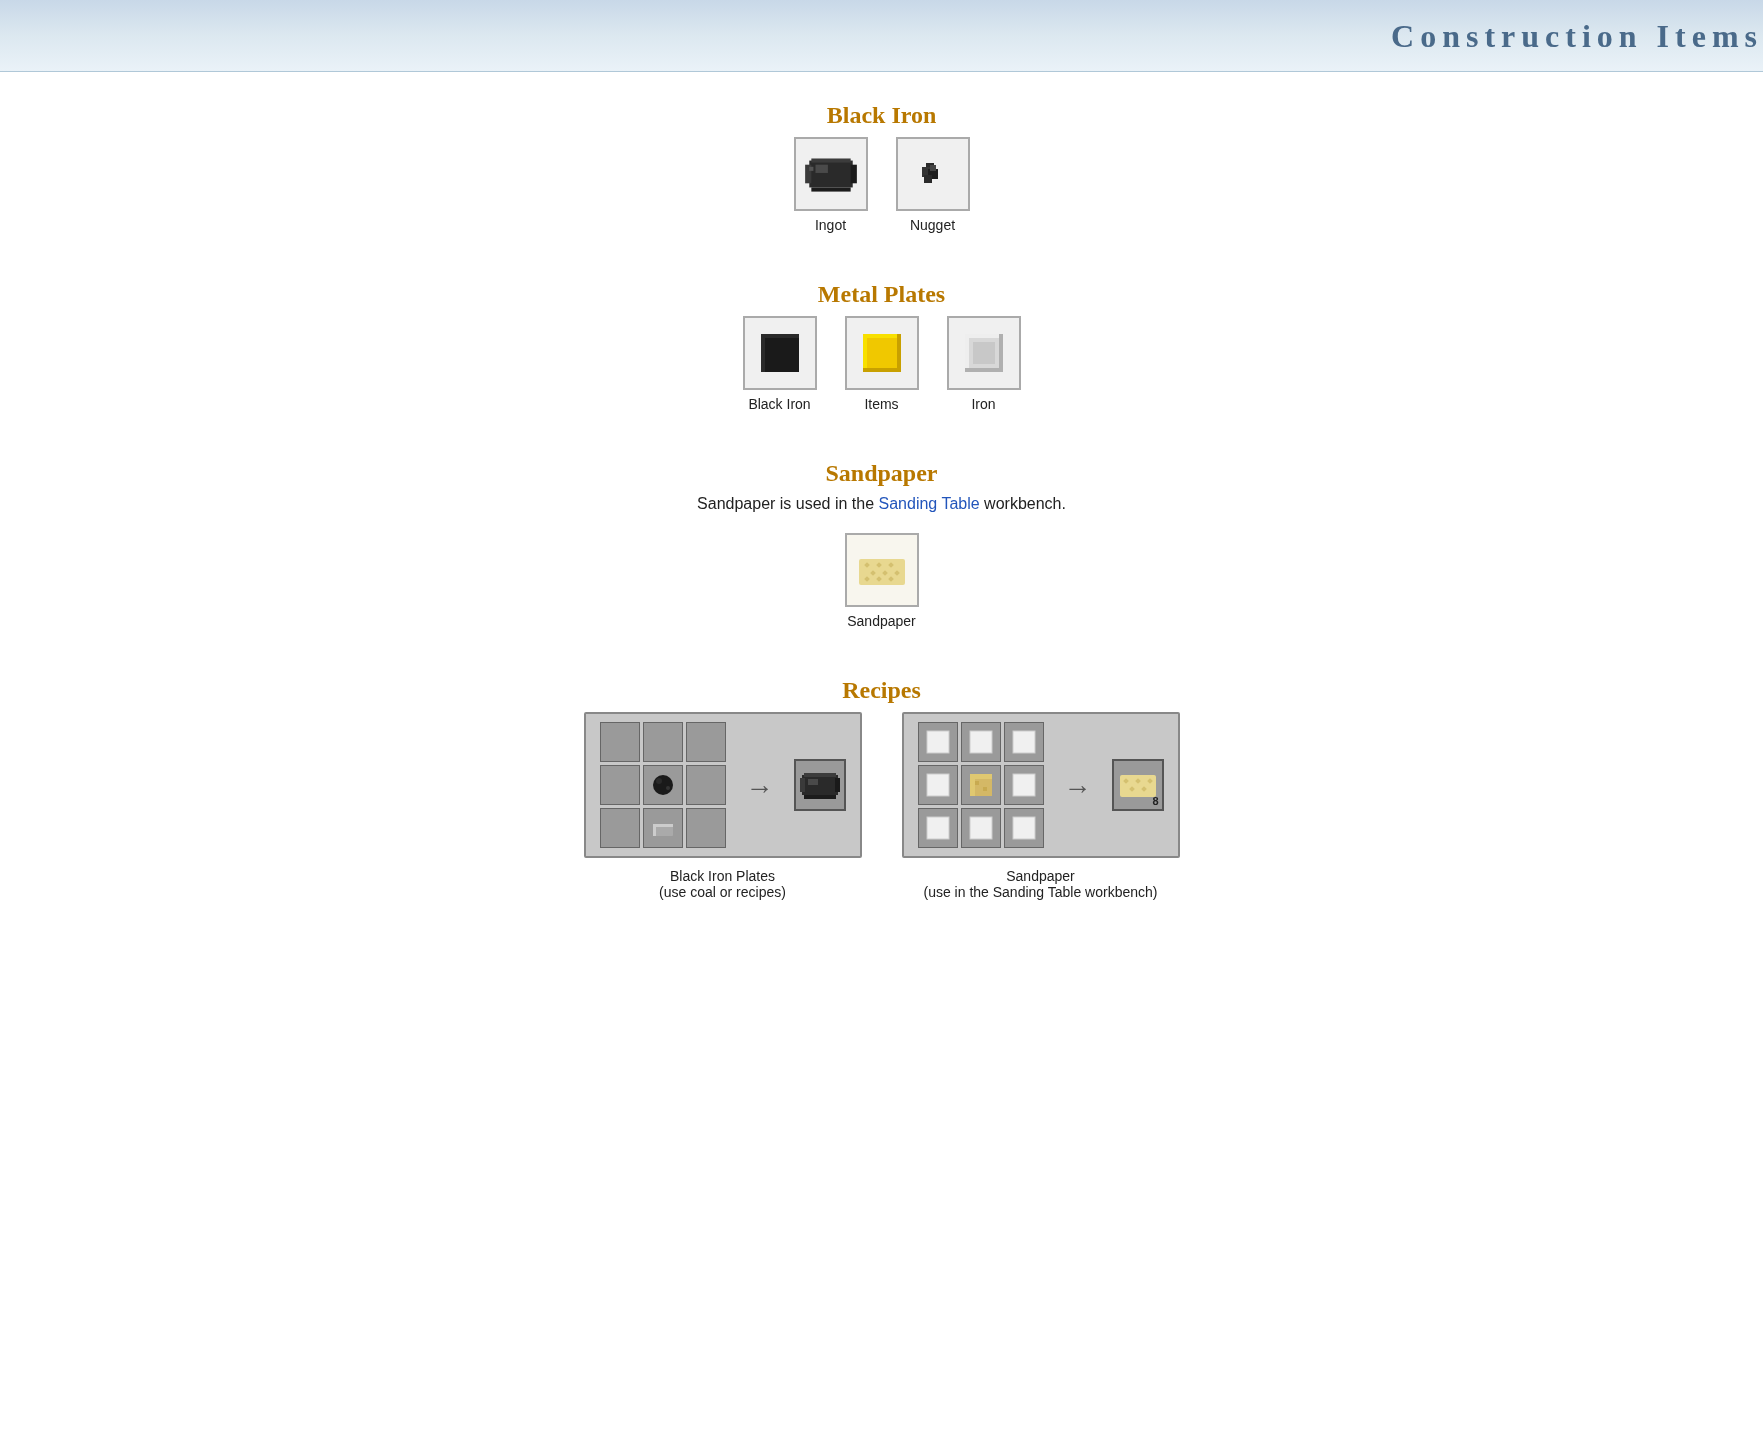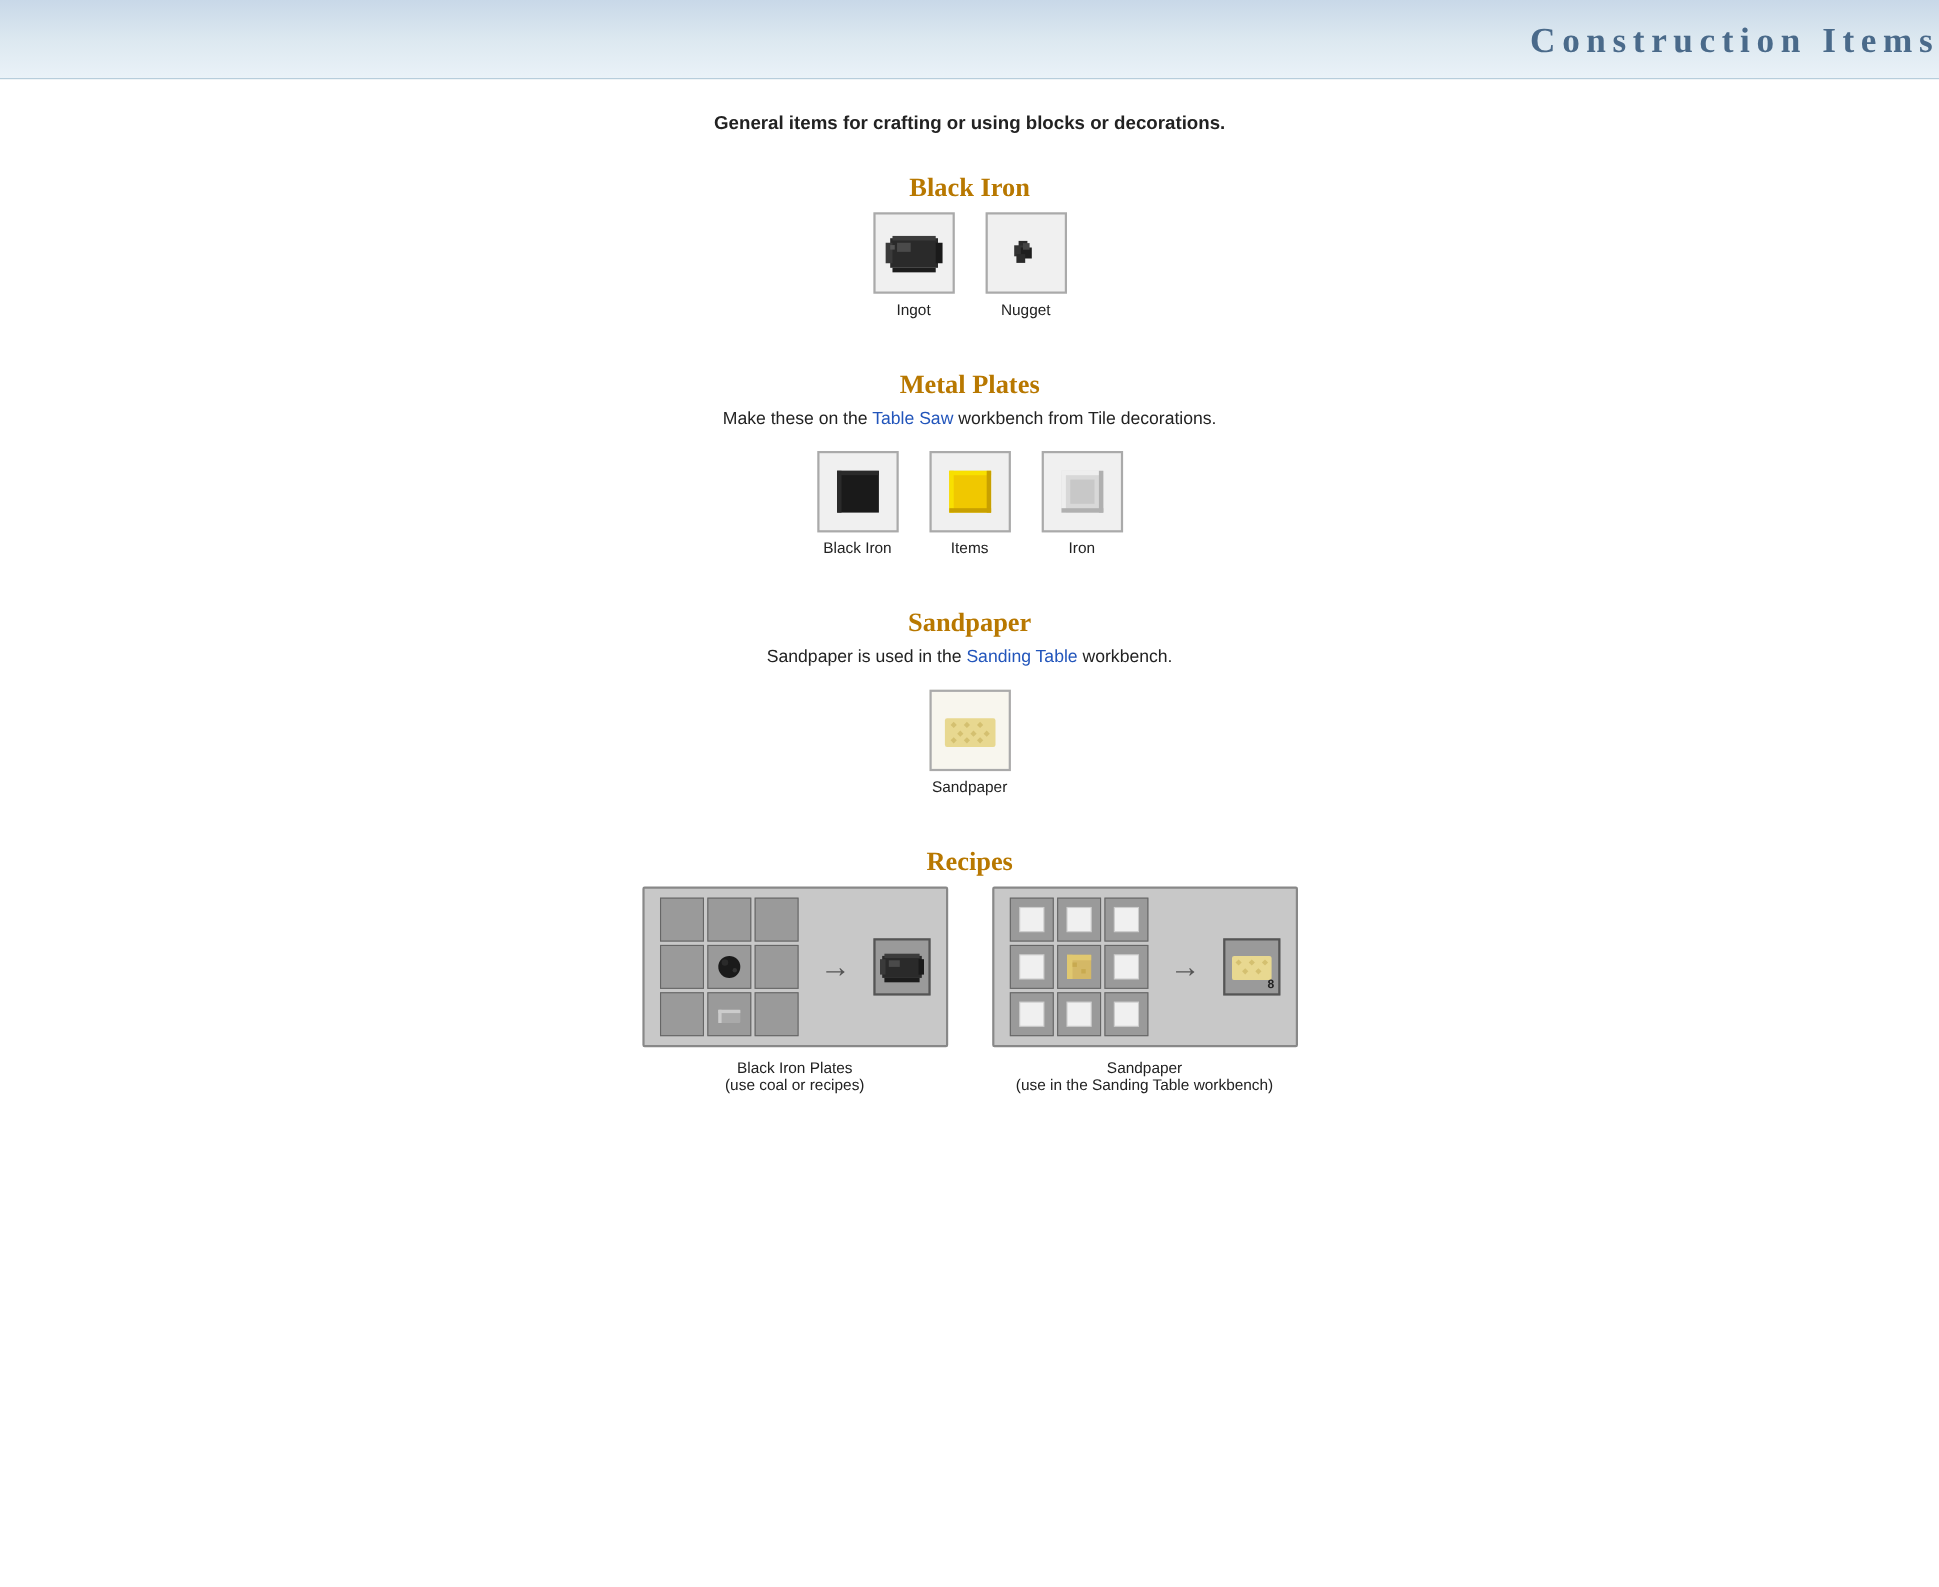"General items for crafting or" p.page-subtitle { html: <p>General items for crafting or using blocks or decorations.</p> -> none }
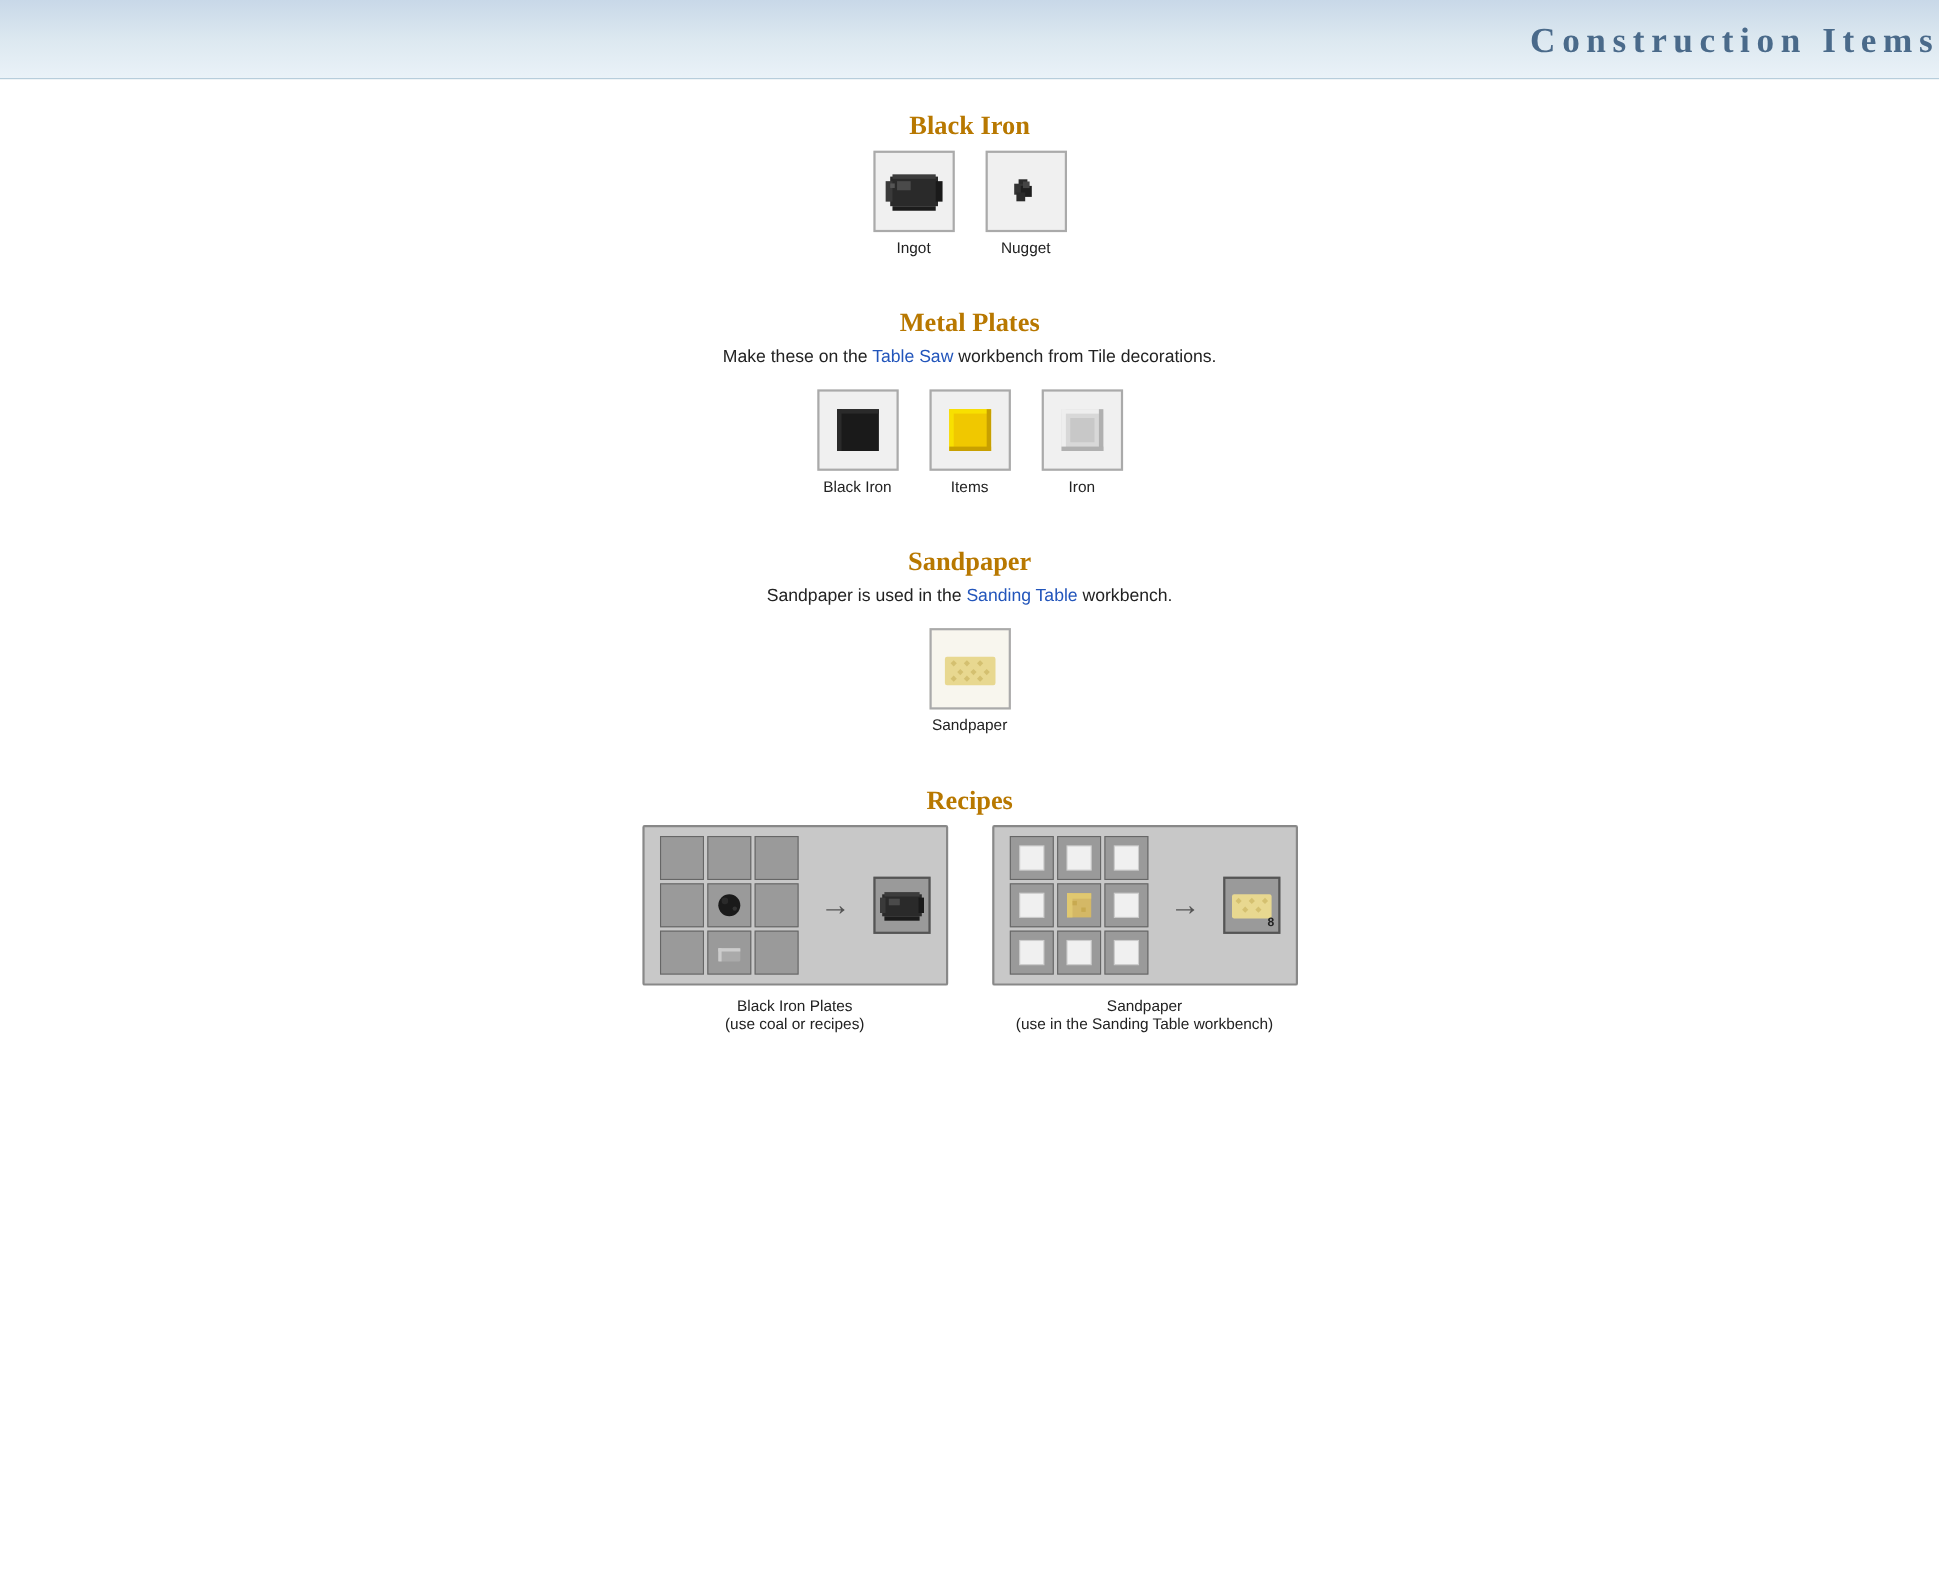"Make these on the Table" p.section-desc { html: <p> Make these on the <a>Table Saw</a> workbench from Tile decorations. </p> -> none }
